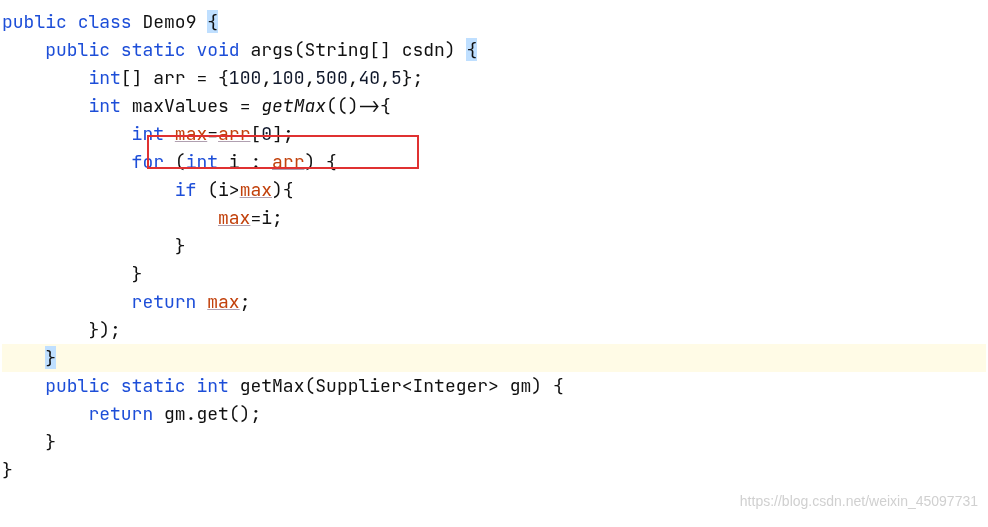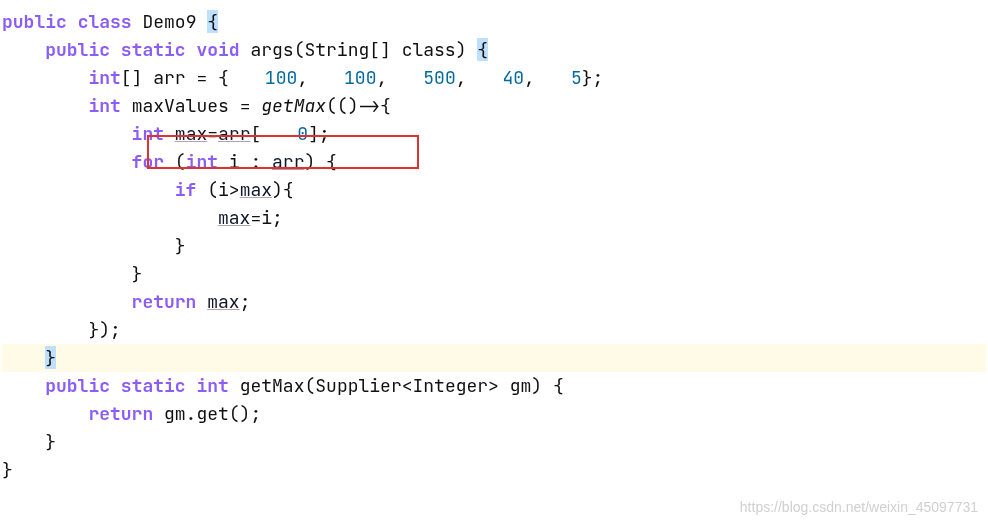"public" .kw { color: #8b5cf6 -> #1d4ed8; font-weight: bold -> normal }
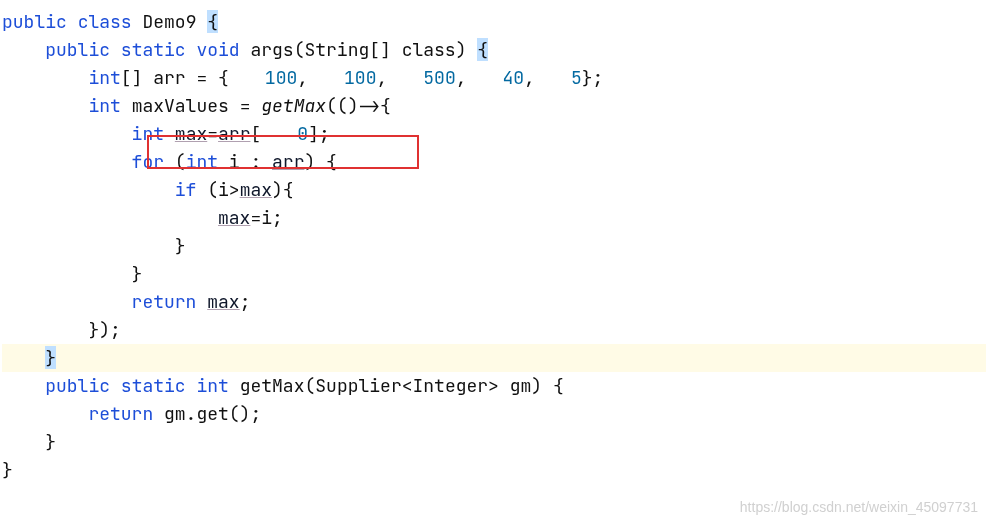"(String[] class)" span { text: class -> csdn }
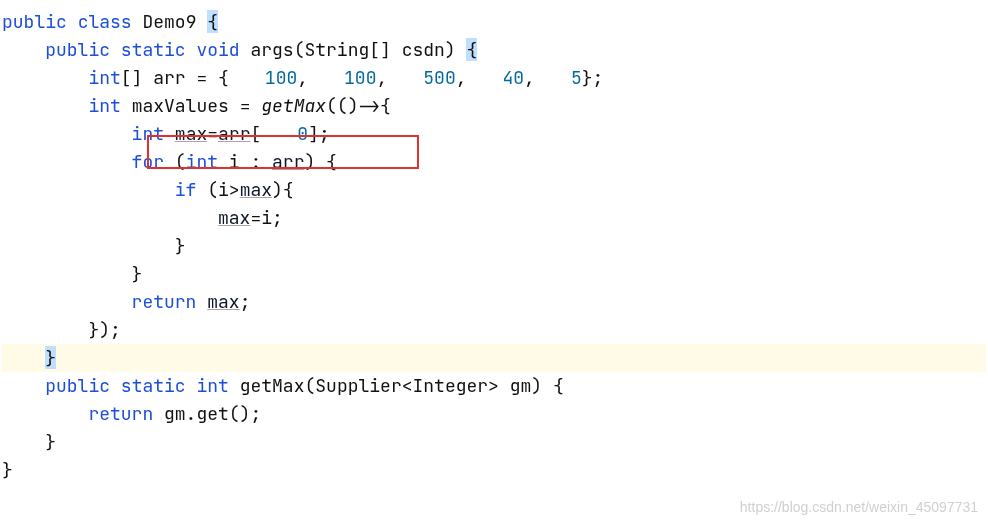"100" .num { color: #0369a1 -> #0f172a; margin-left: 36px -> none }
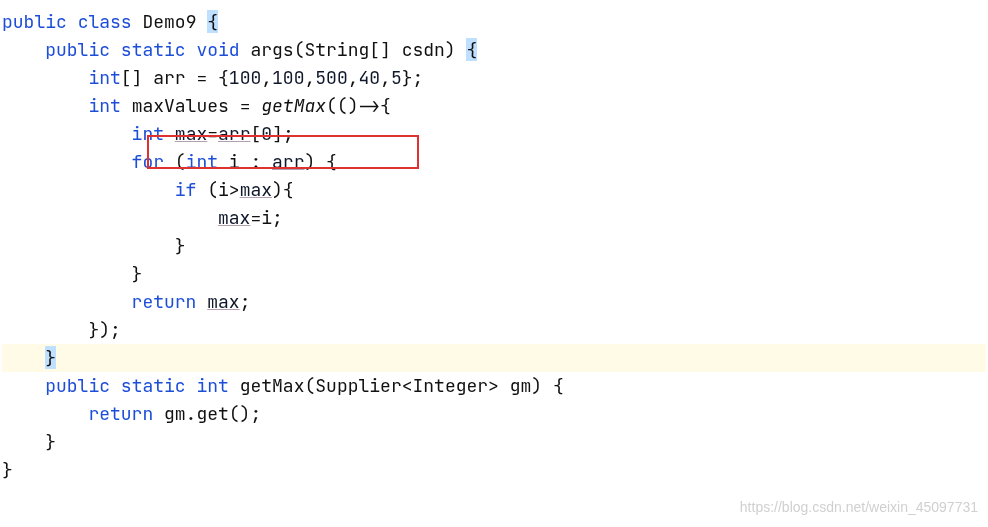"max" .var { color: #0f172a -> #c2410c }
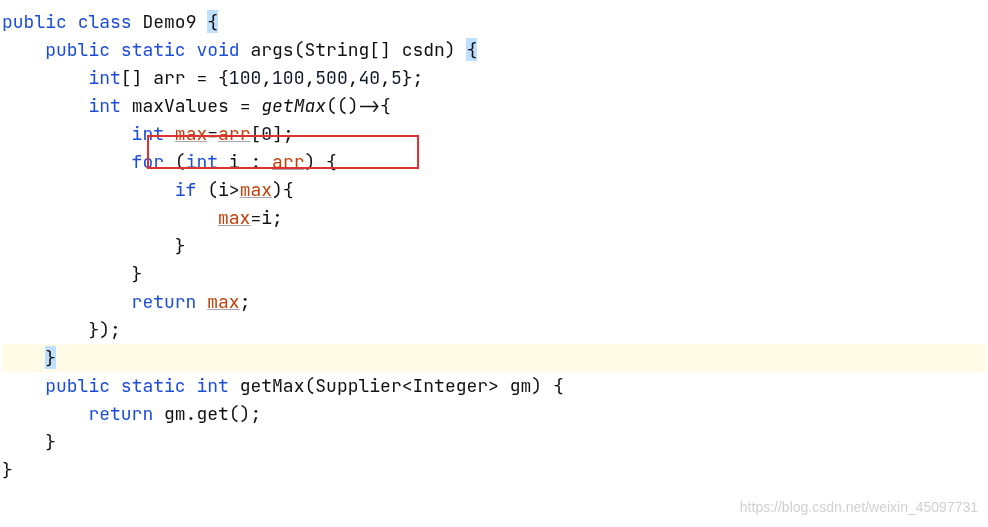"https://blog.csdn.net/weixin_45097731" .watermark { bottom: 6px -> 12px }
